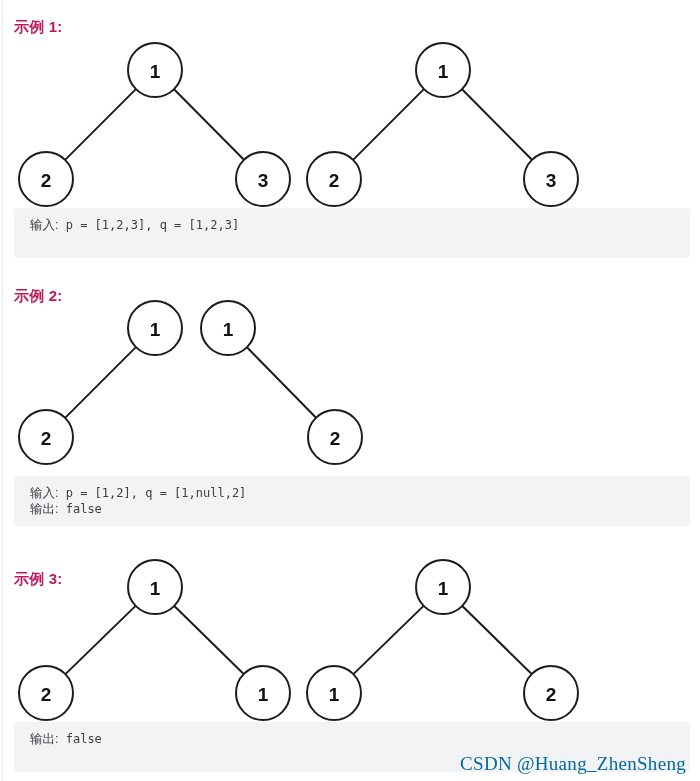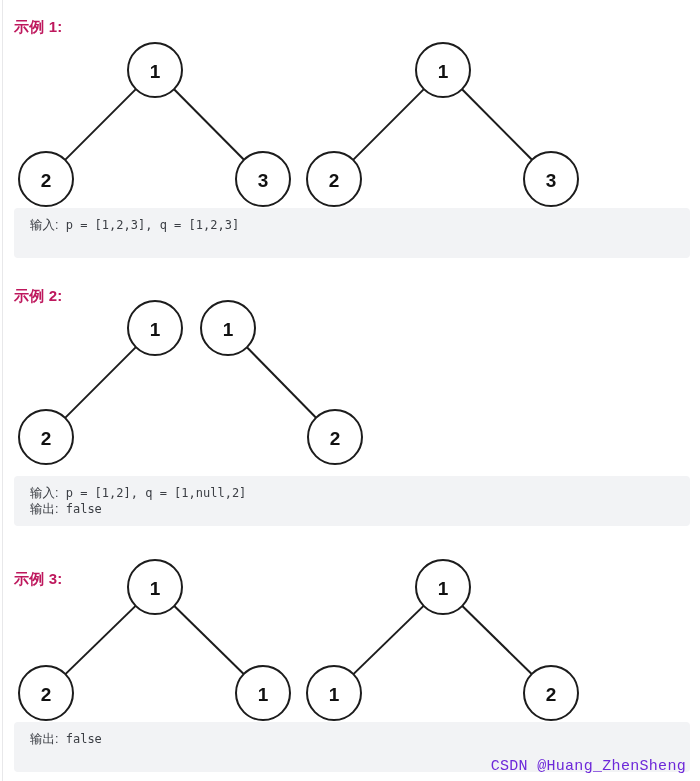"CSDN @Huang_ZhenSheng" .watermark { color: #6d28d9 -> #0369a1; font-family: Liberation Mono, monospace -> Liberation Serif, serif; font-size: 15px -> 19px }
